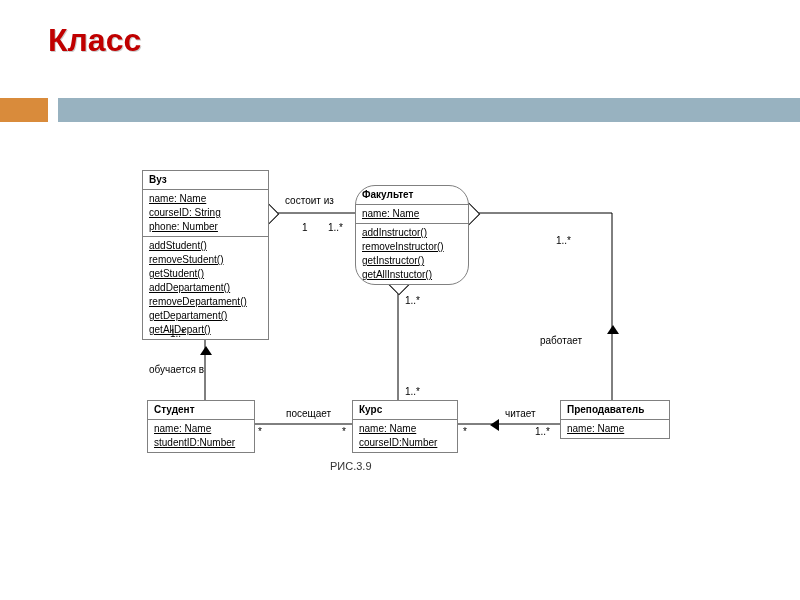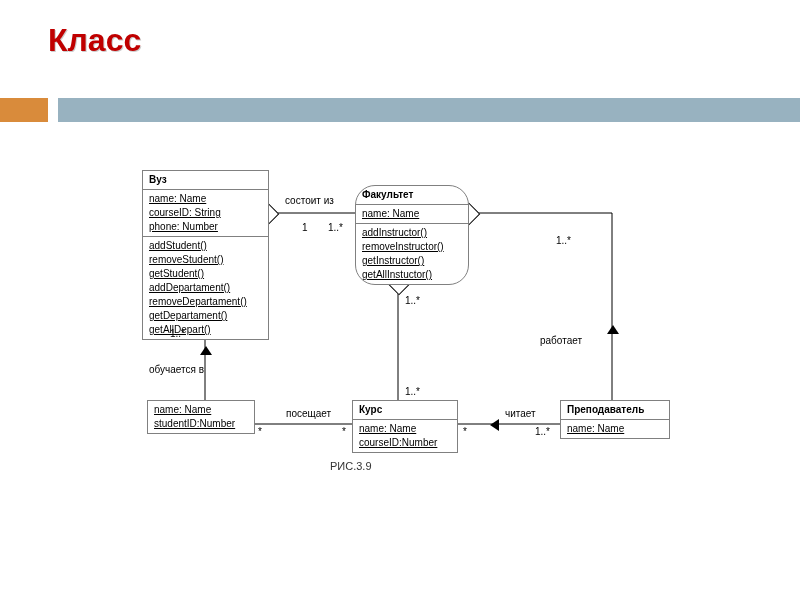"Студент" div.class-title { html: none -> <div>Студент</div> }
